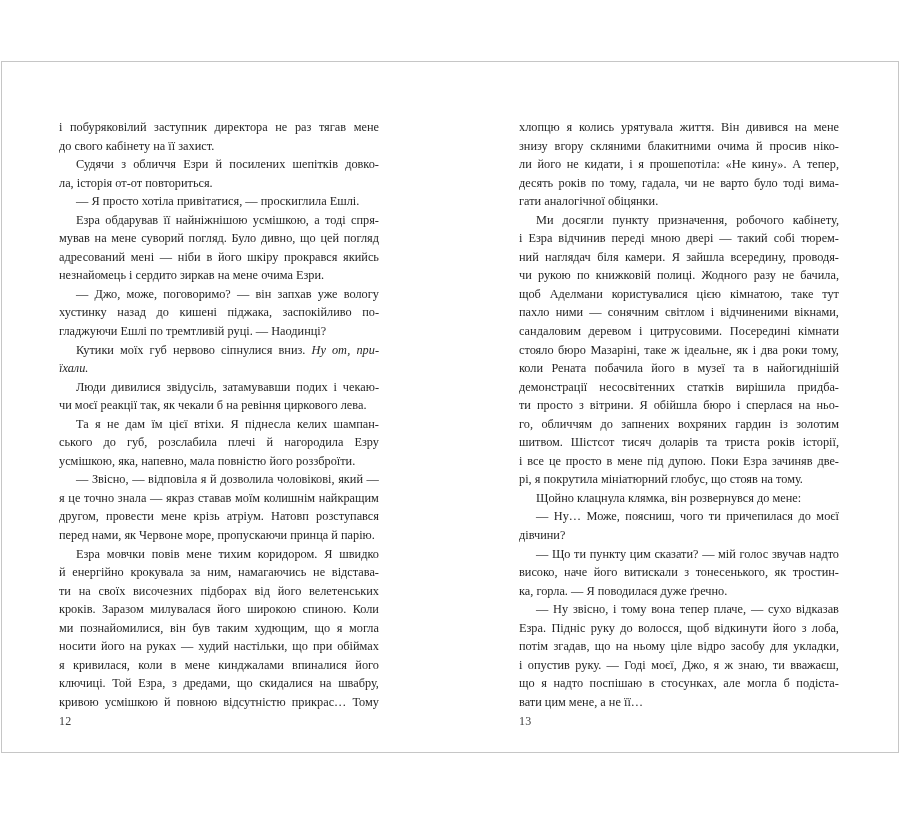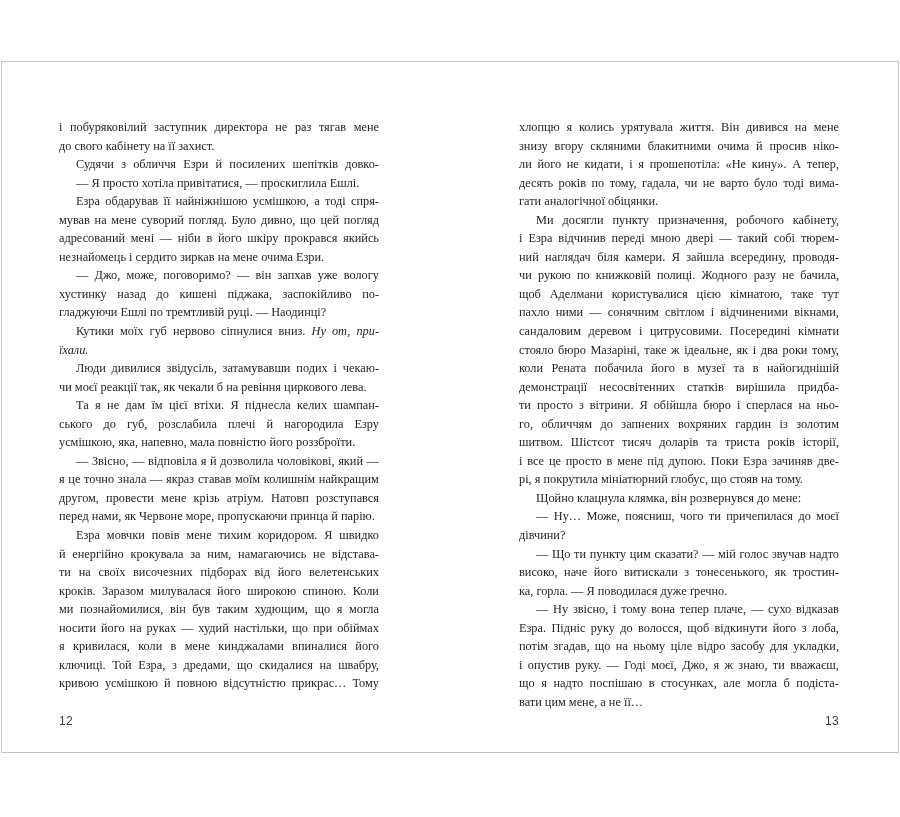"ла, історія от-от повториться." div.bline { html: none -> <div><span>ла,</span> <span>історія</span> <span>от-от</span> <span>повториться.</span></div> }
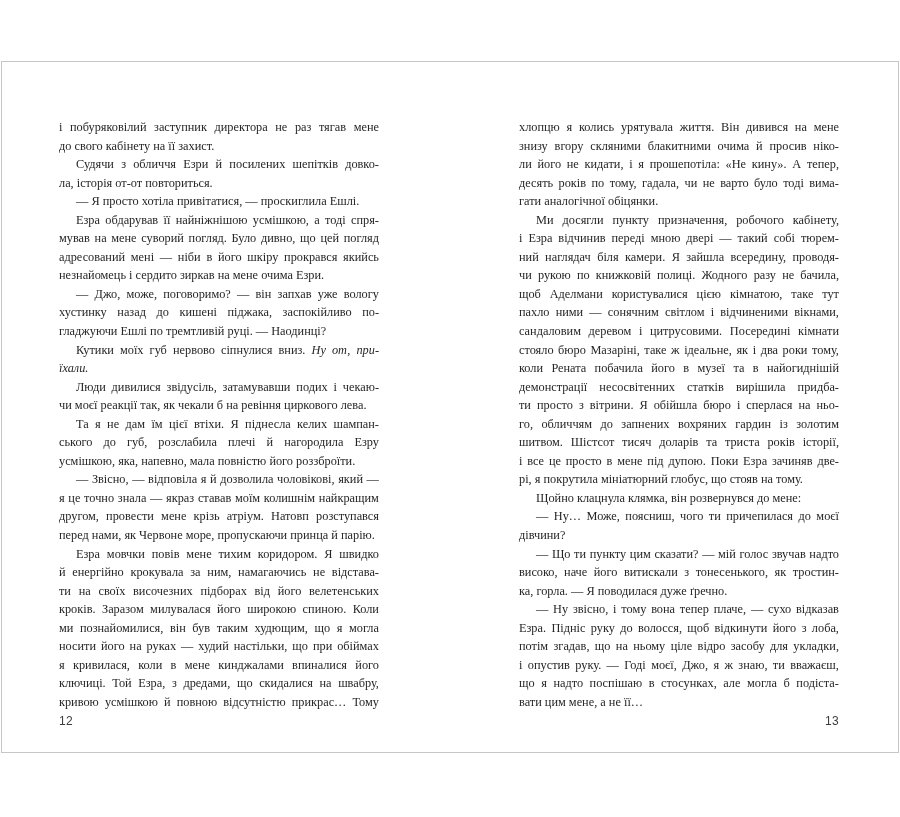"12" .pagenum { font-family: Liberation Sans, sans-serif -> Liberation Serif, serif }
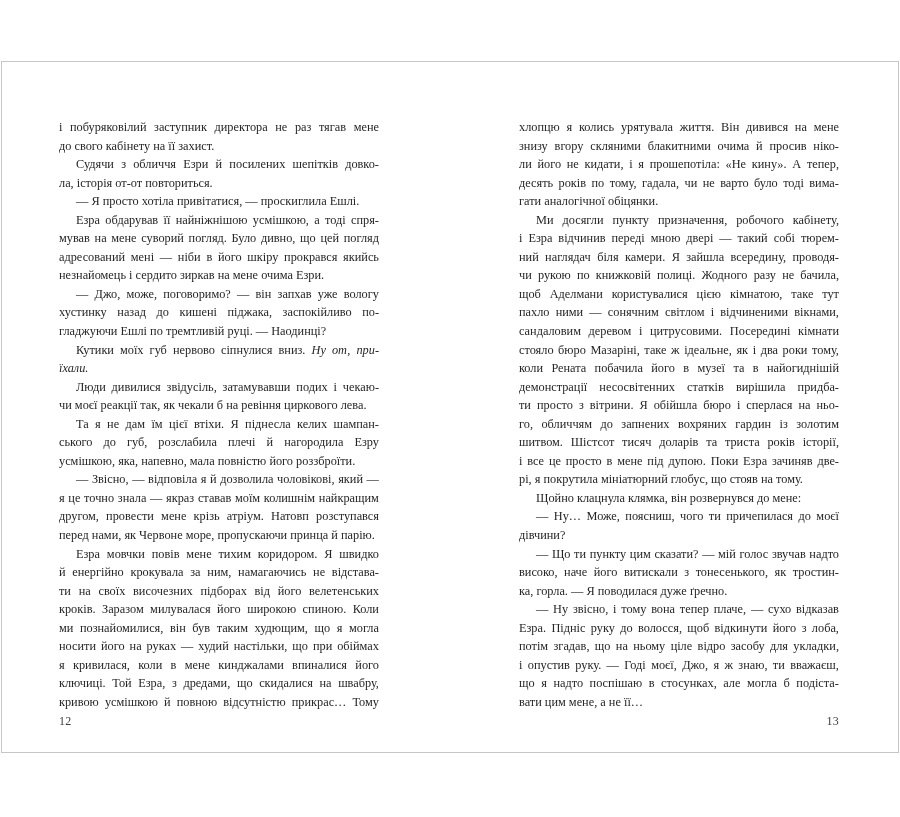"13" .pagenum.num-right { text-align: right -> left }
